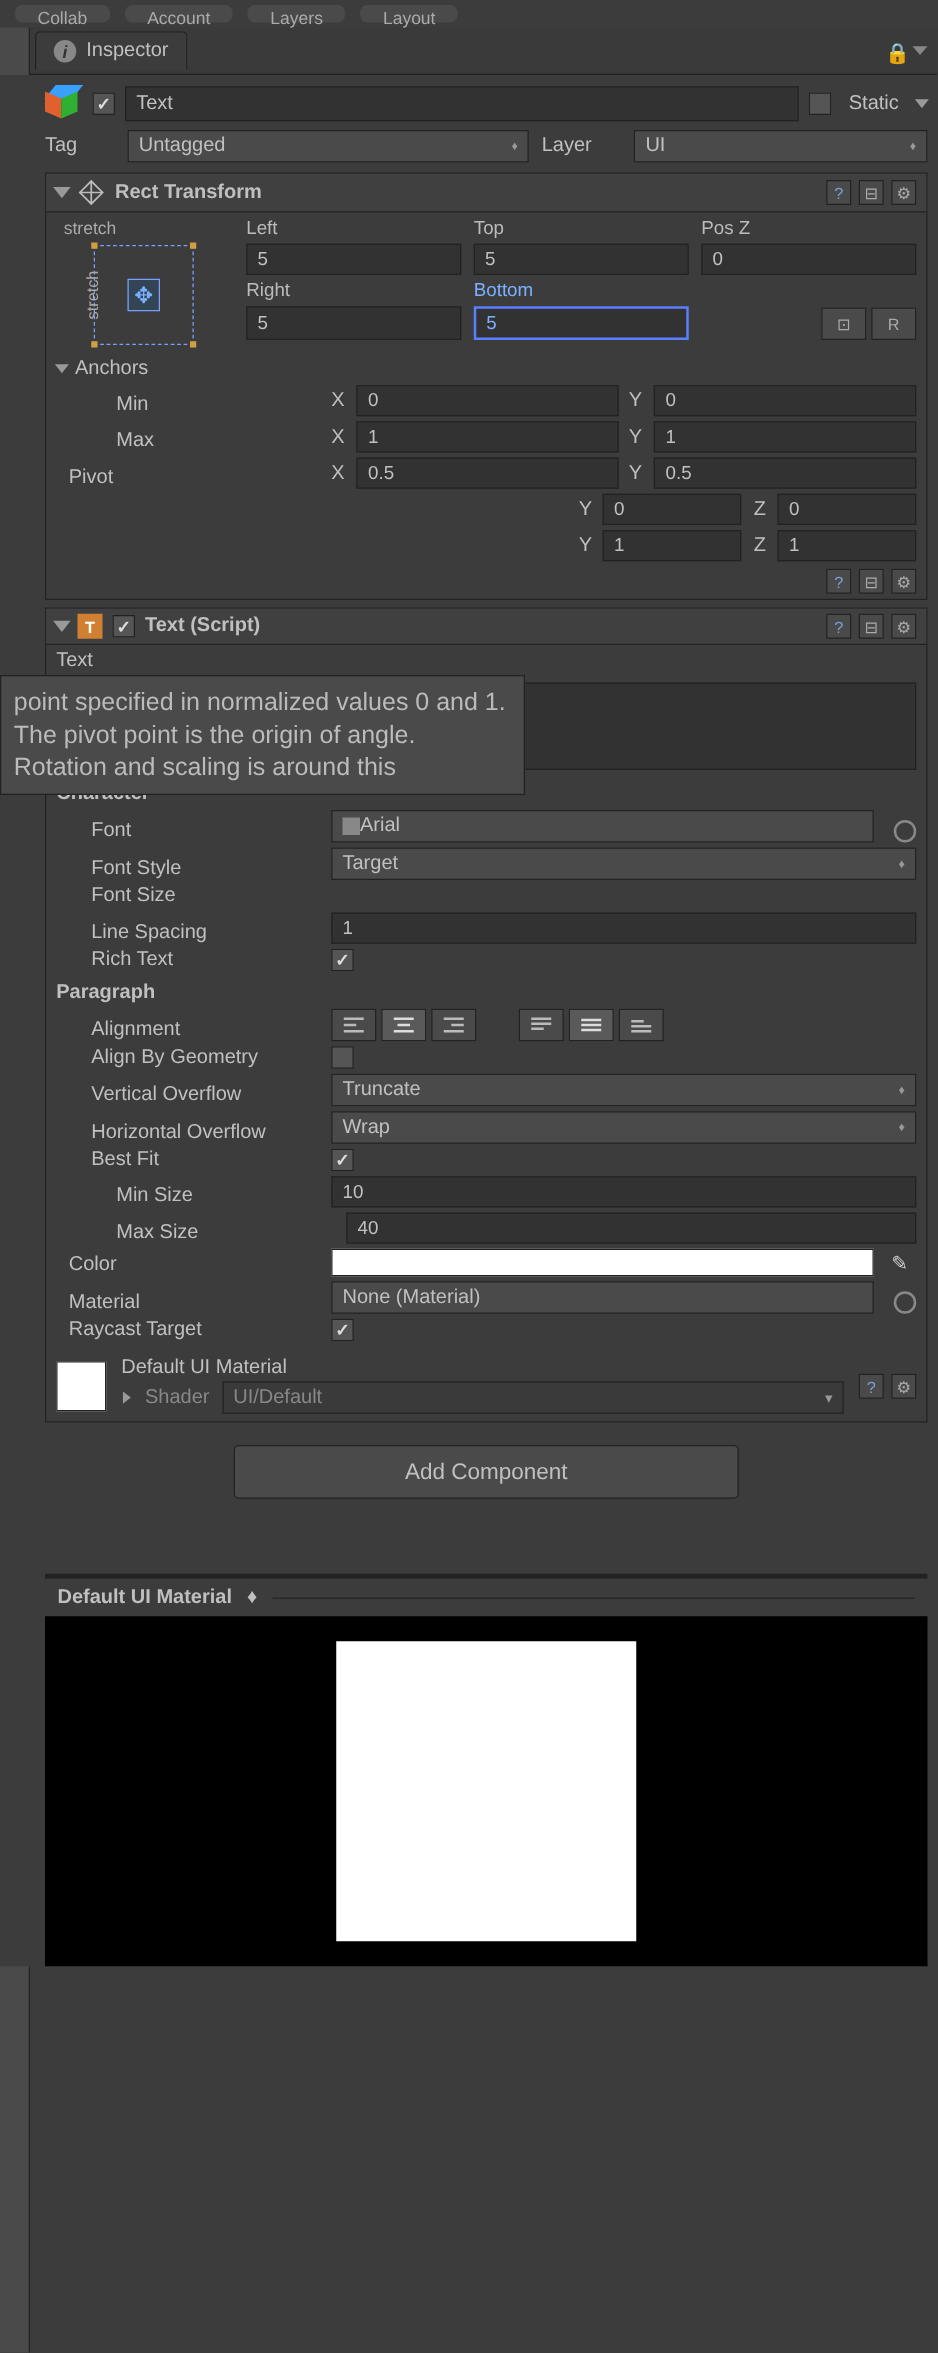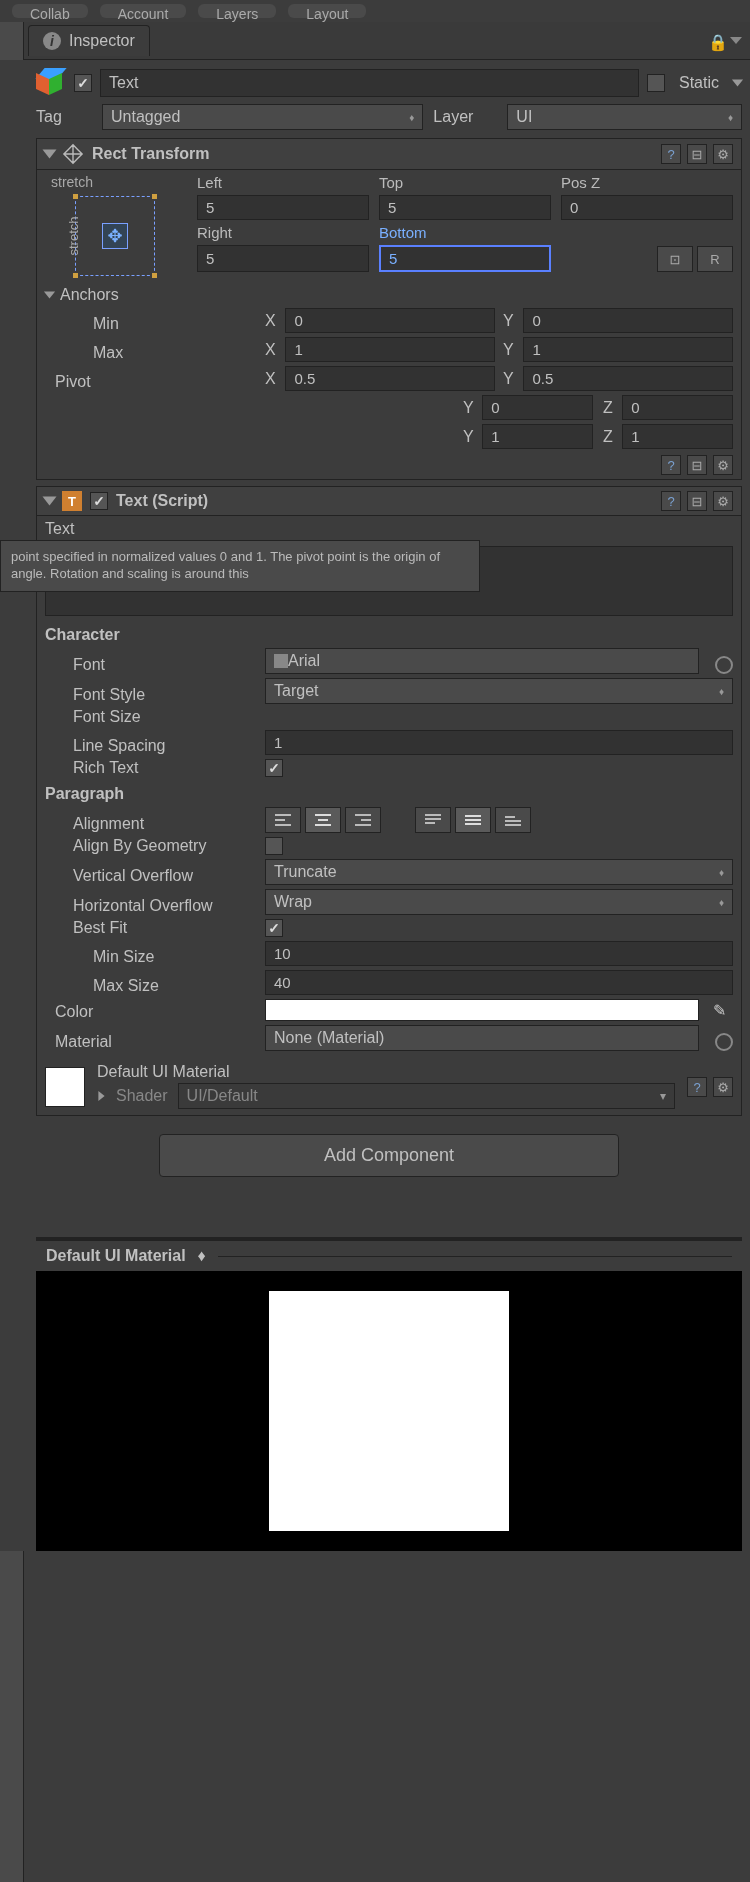"point specified in normalized values" .tooltip { font-size: 13px -> 20px; width: 480px -> 420px }
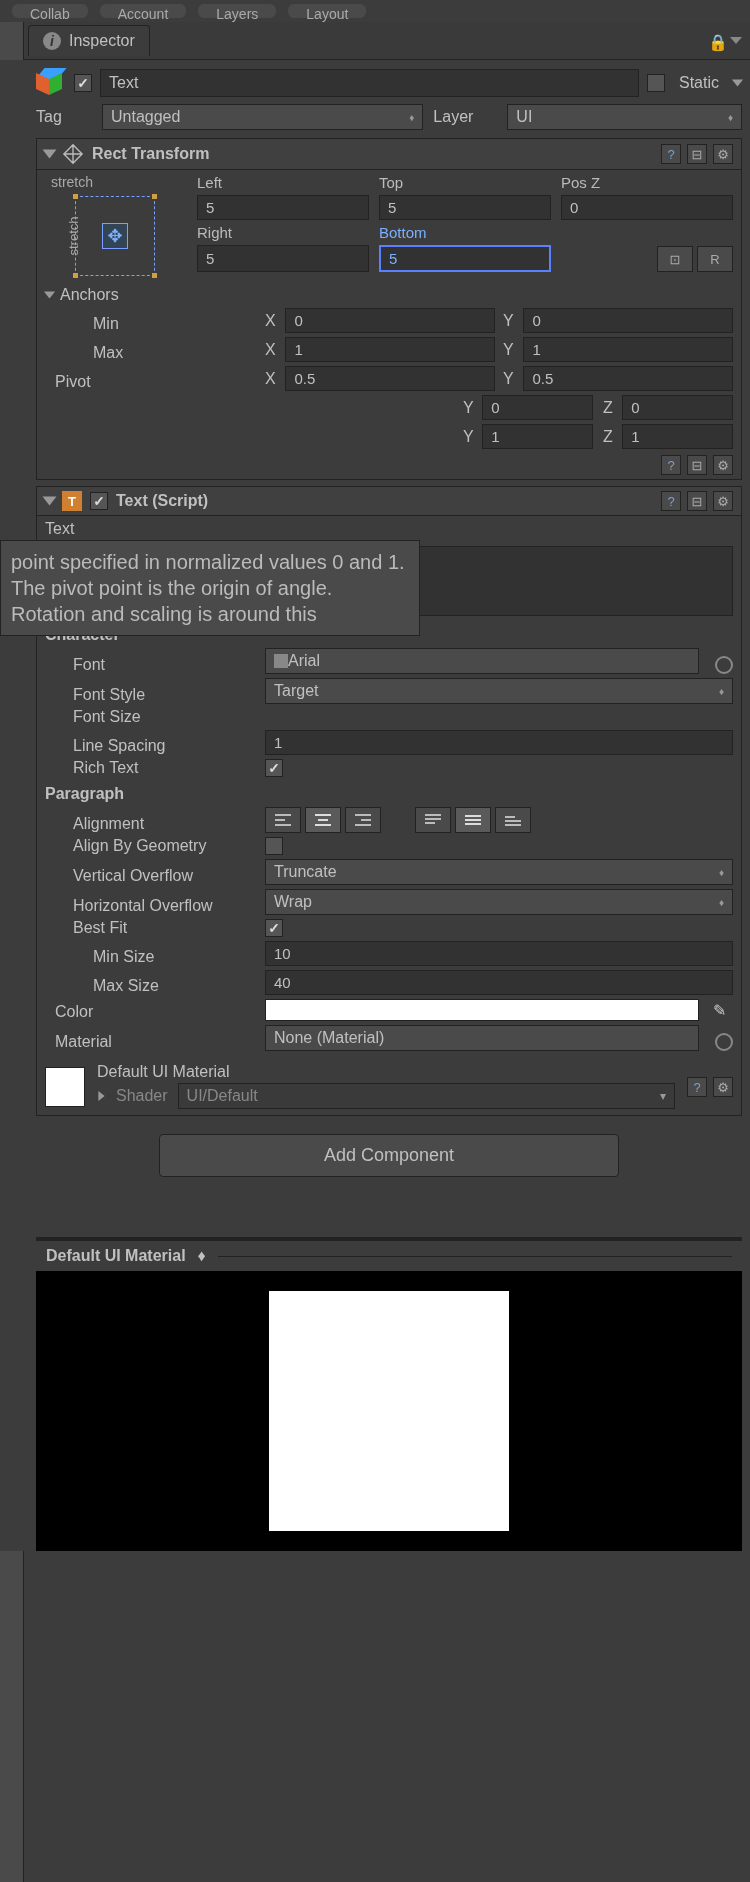"40" input.num-input { margin-left: none -> 12px }
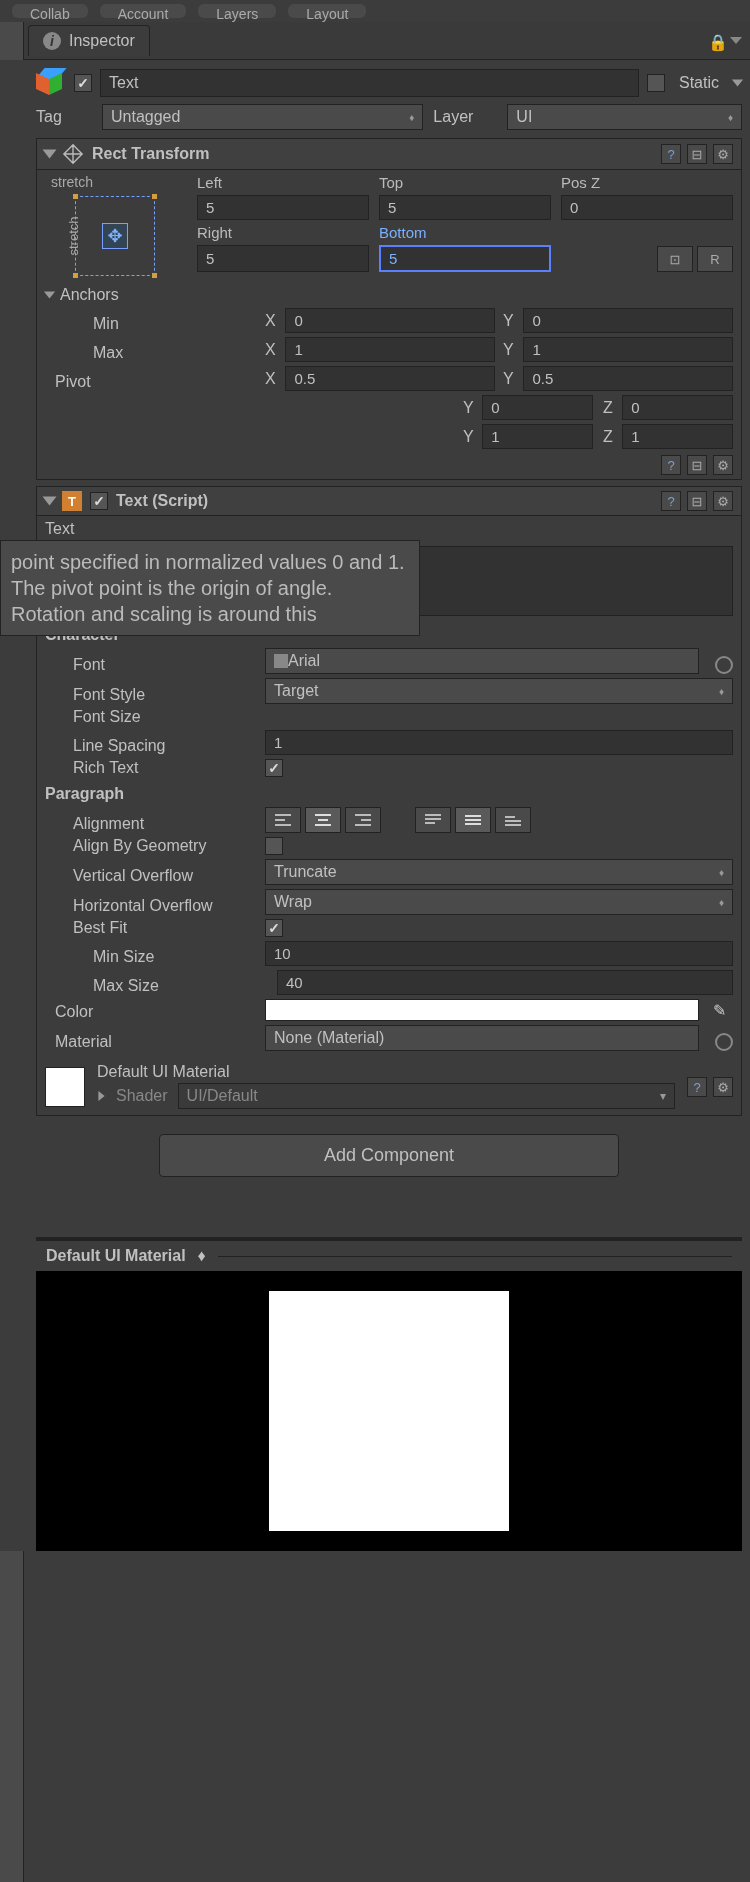"Raycast Target" div.prop-row { html: none -> <div> <span>Raycast Target</span> <div></div> </div> }
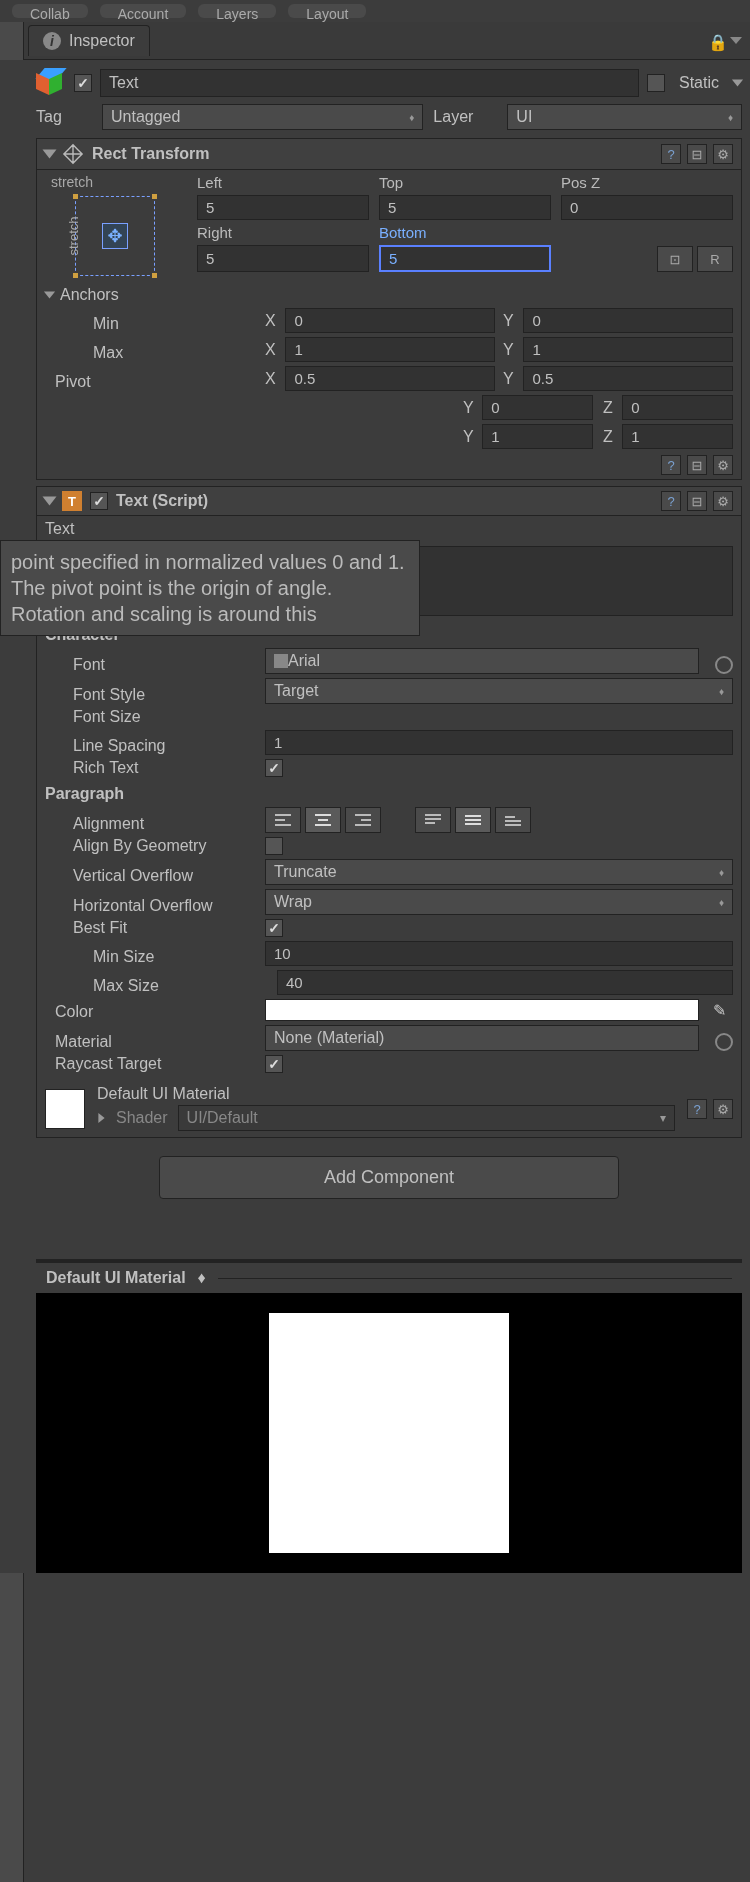"Add Component" .add-comp { width: 460px -> 404px }
